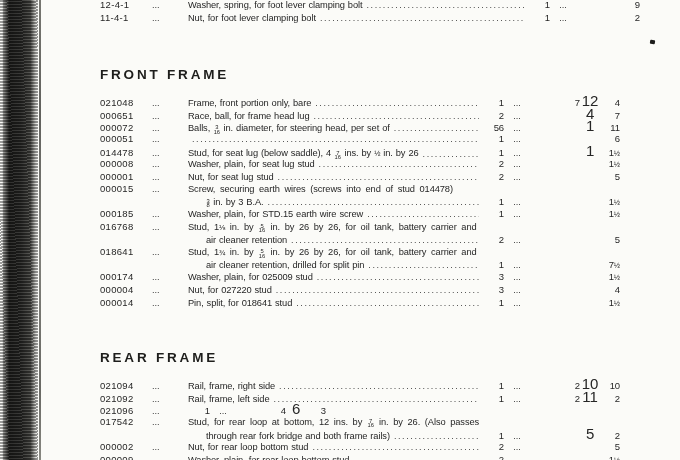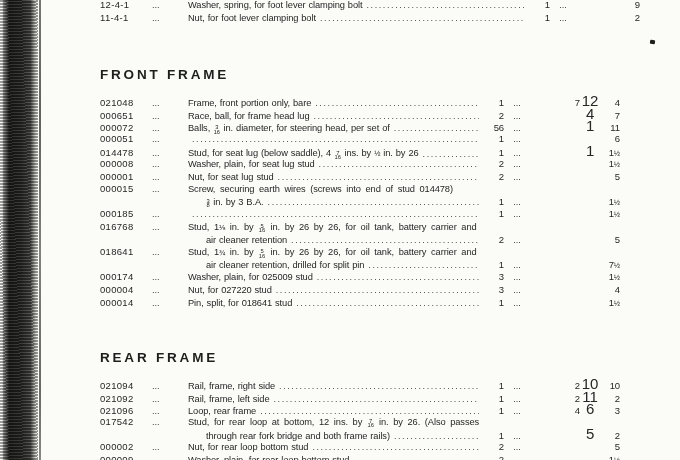"Washer, plain, for STD.15 earth" span.desc { html: none -> <span>Washer, plain, for STD.15 earth wire screw</span> }
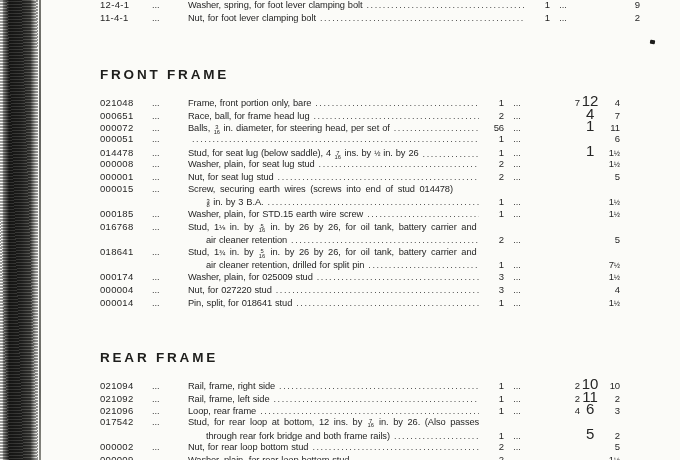"Loop, rear frame" span.descwrap { html: <span> <span>Loop, rear frame</span> <span></span> </span> -> none }
